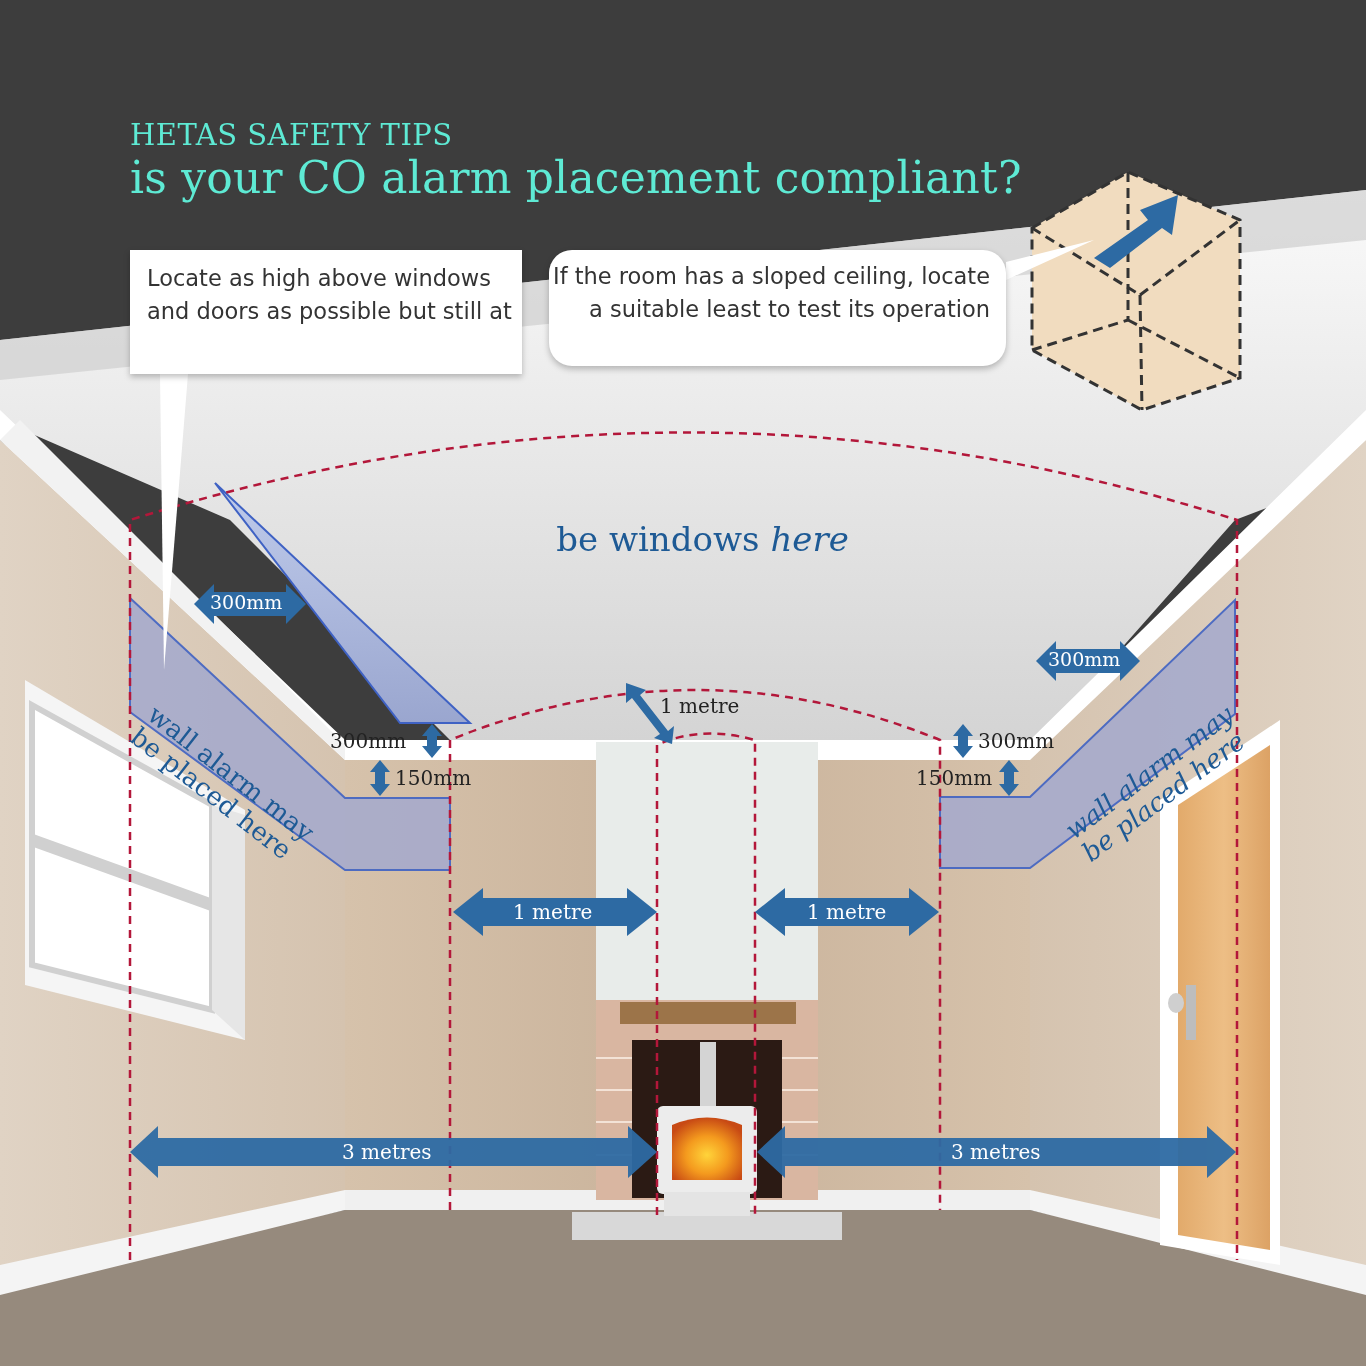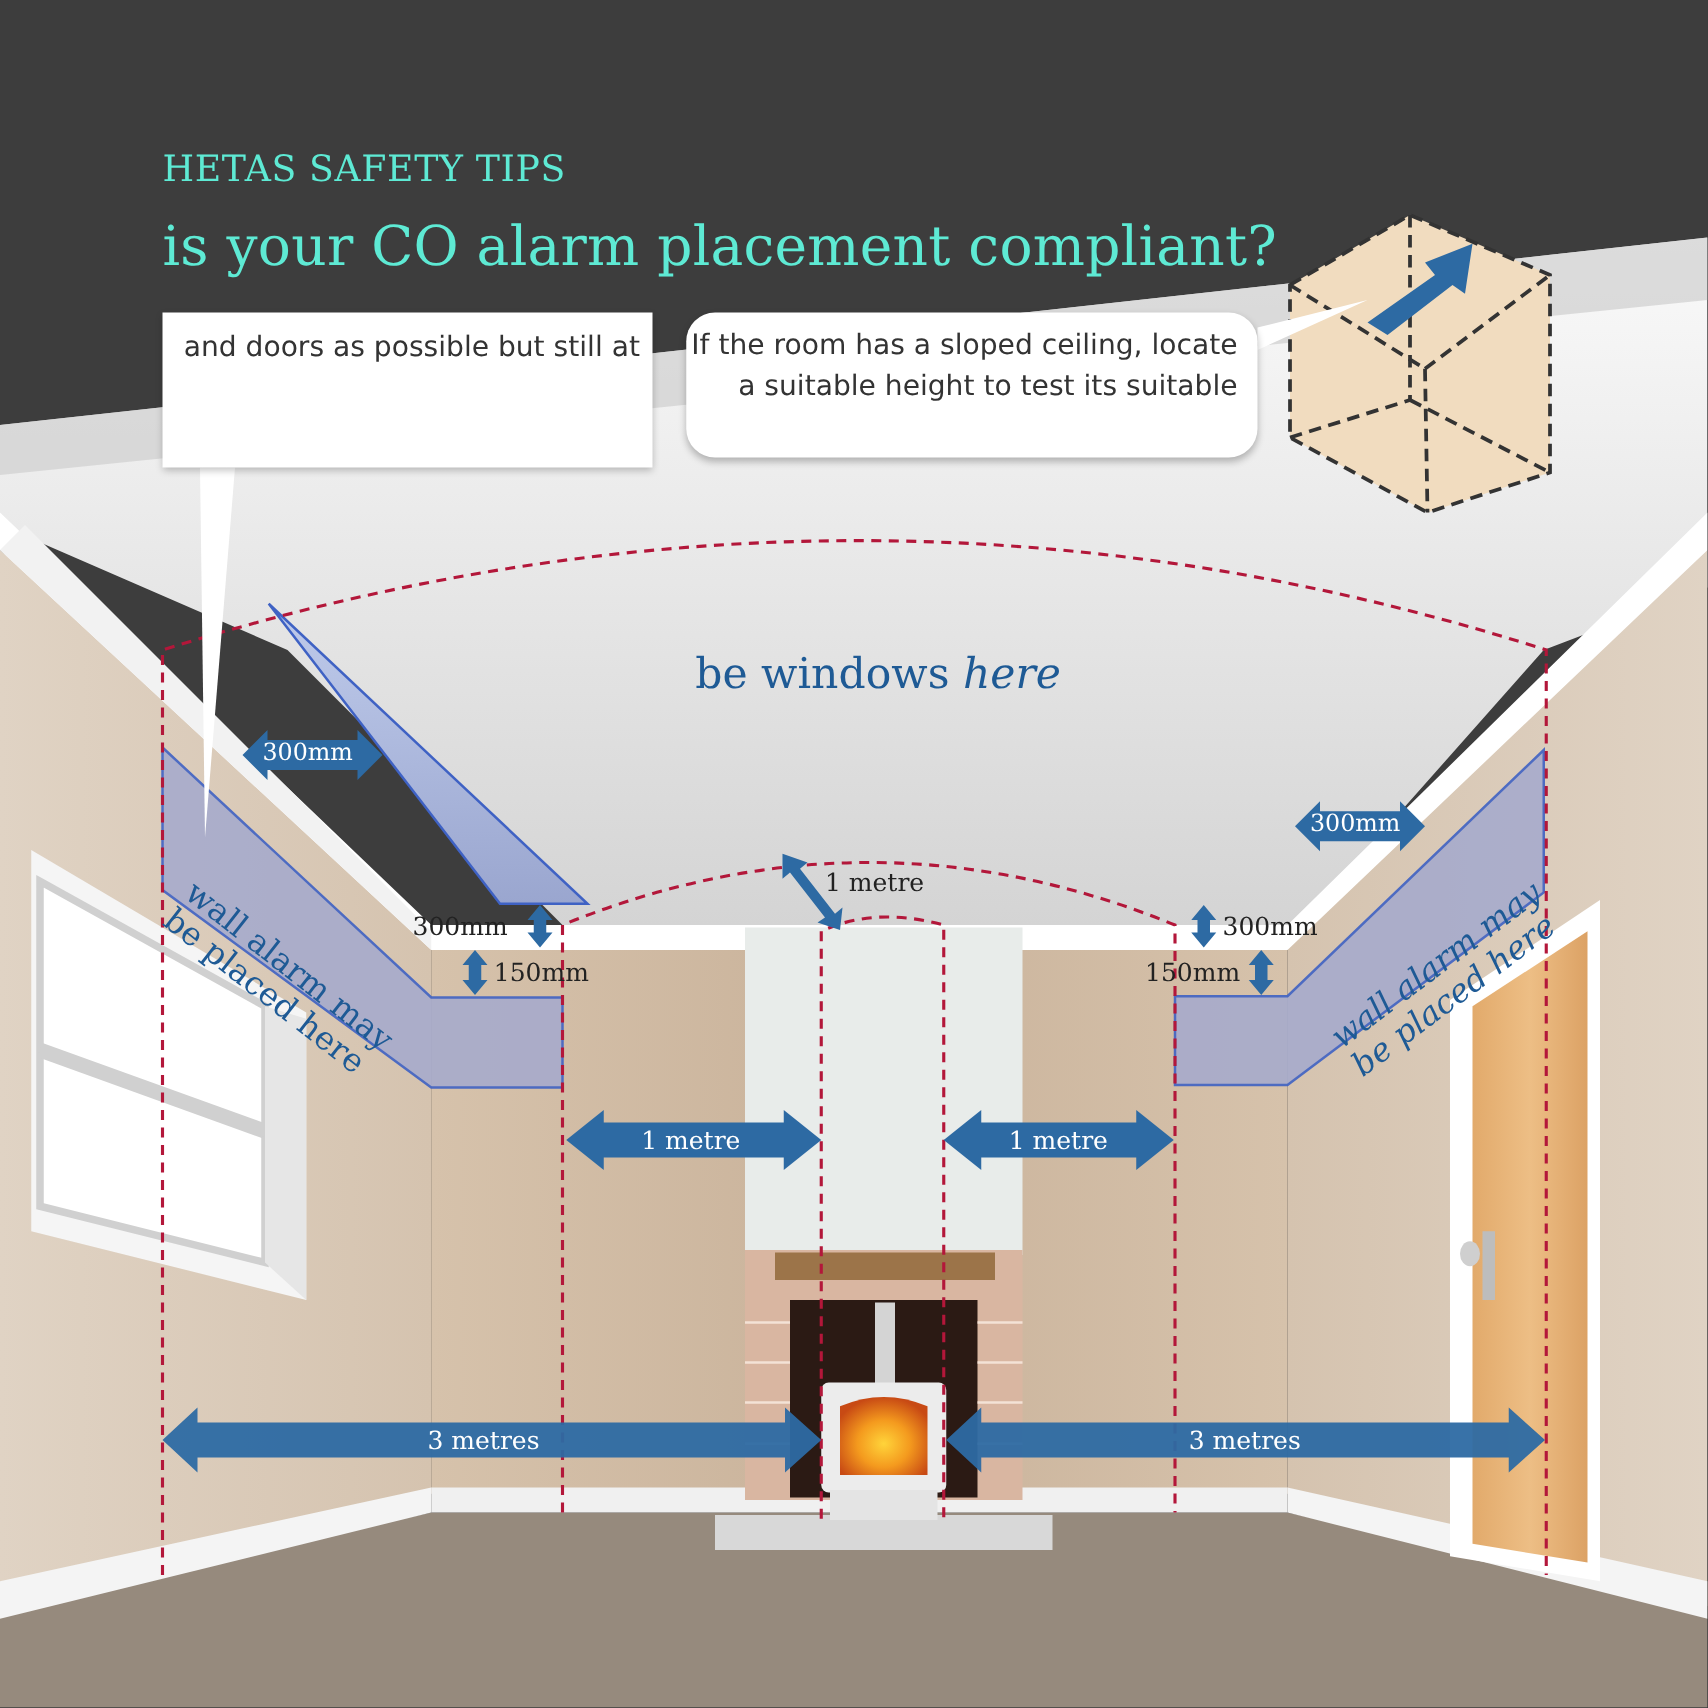"is your CO alarm placement" .hdr-title { margin-top: 20px -> none }
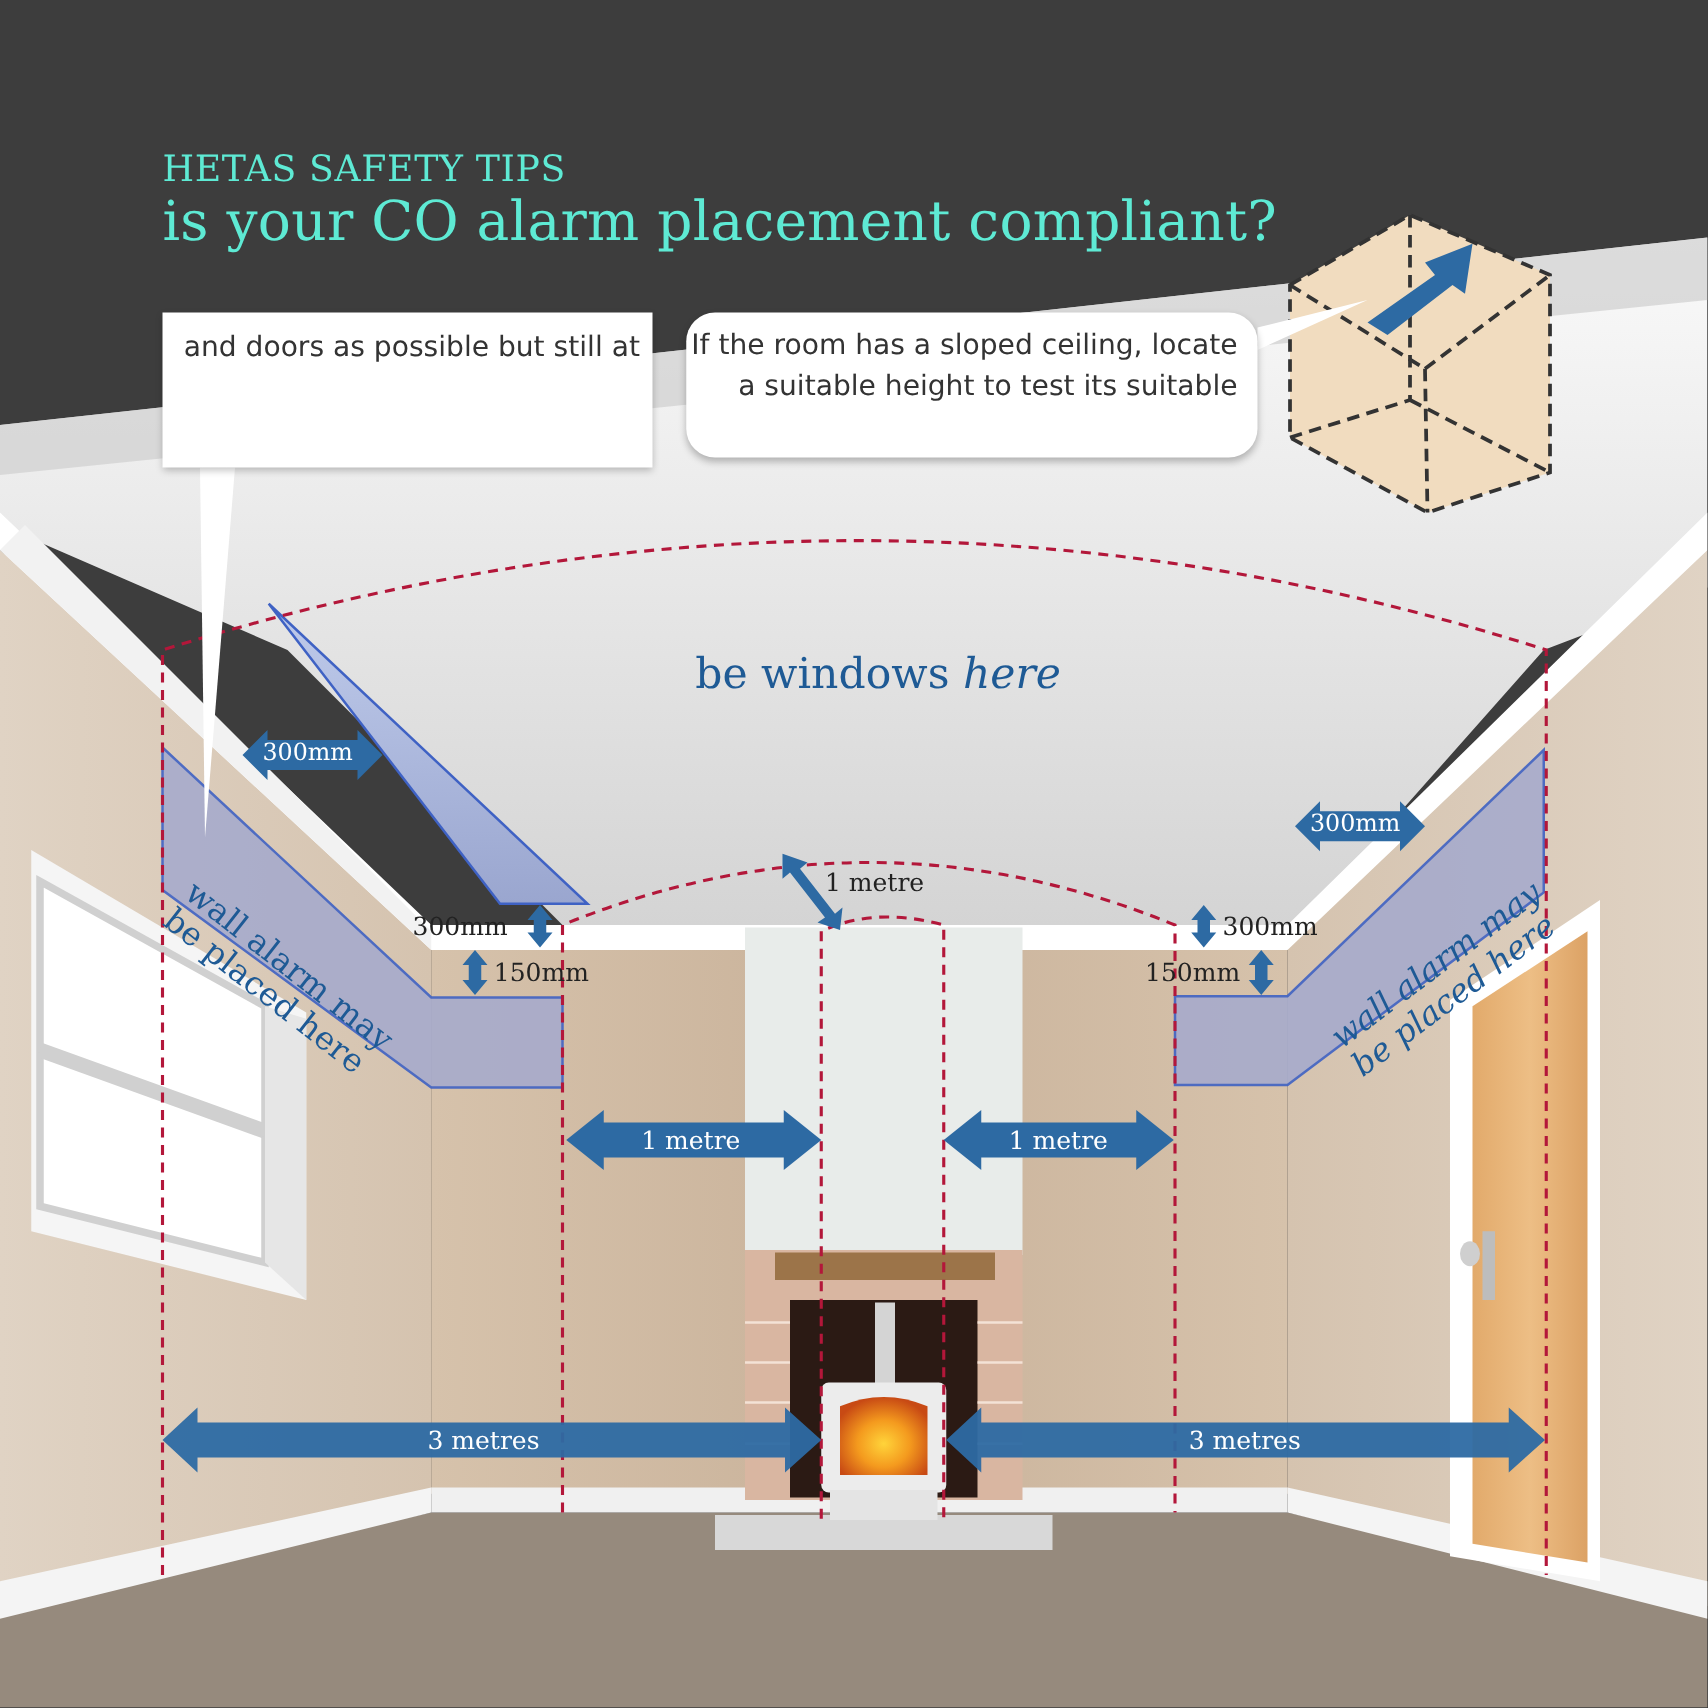"Locate as high above windows" p { html: none -> <p>Locate as high above windows</p> }
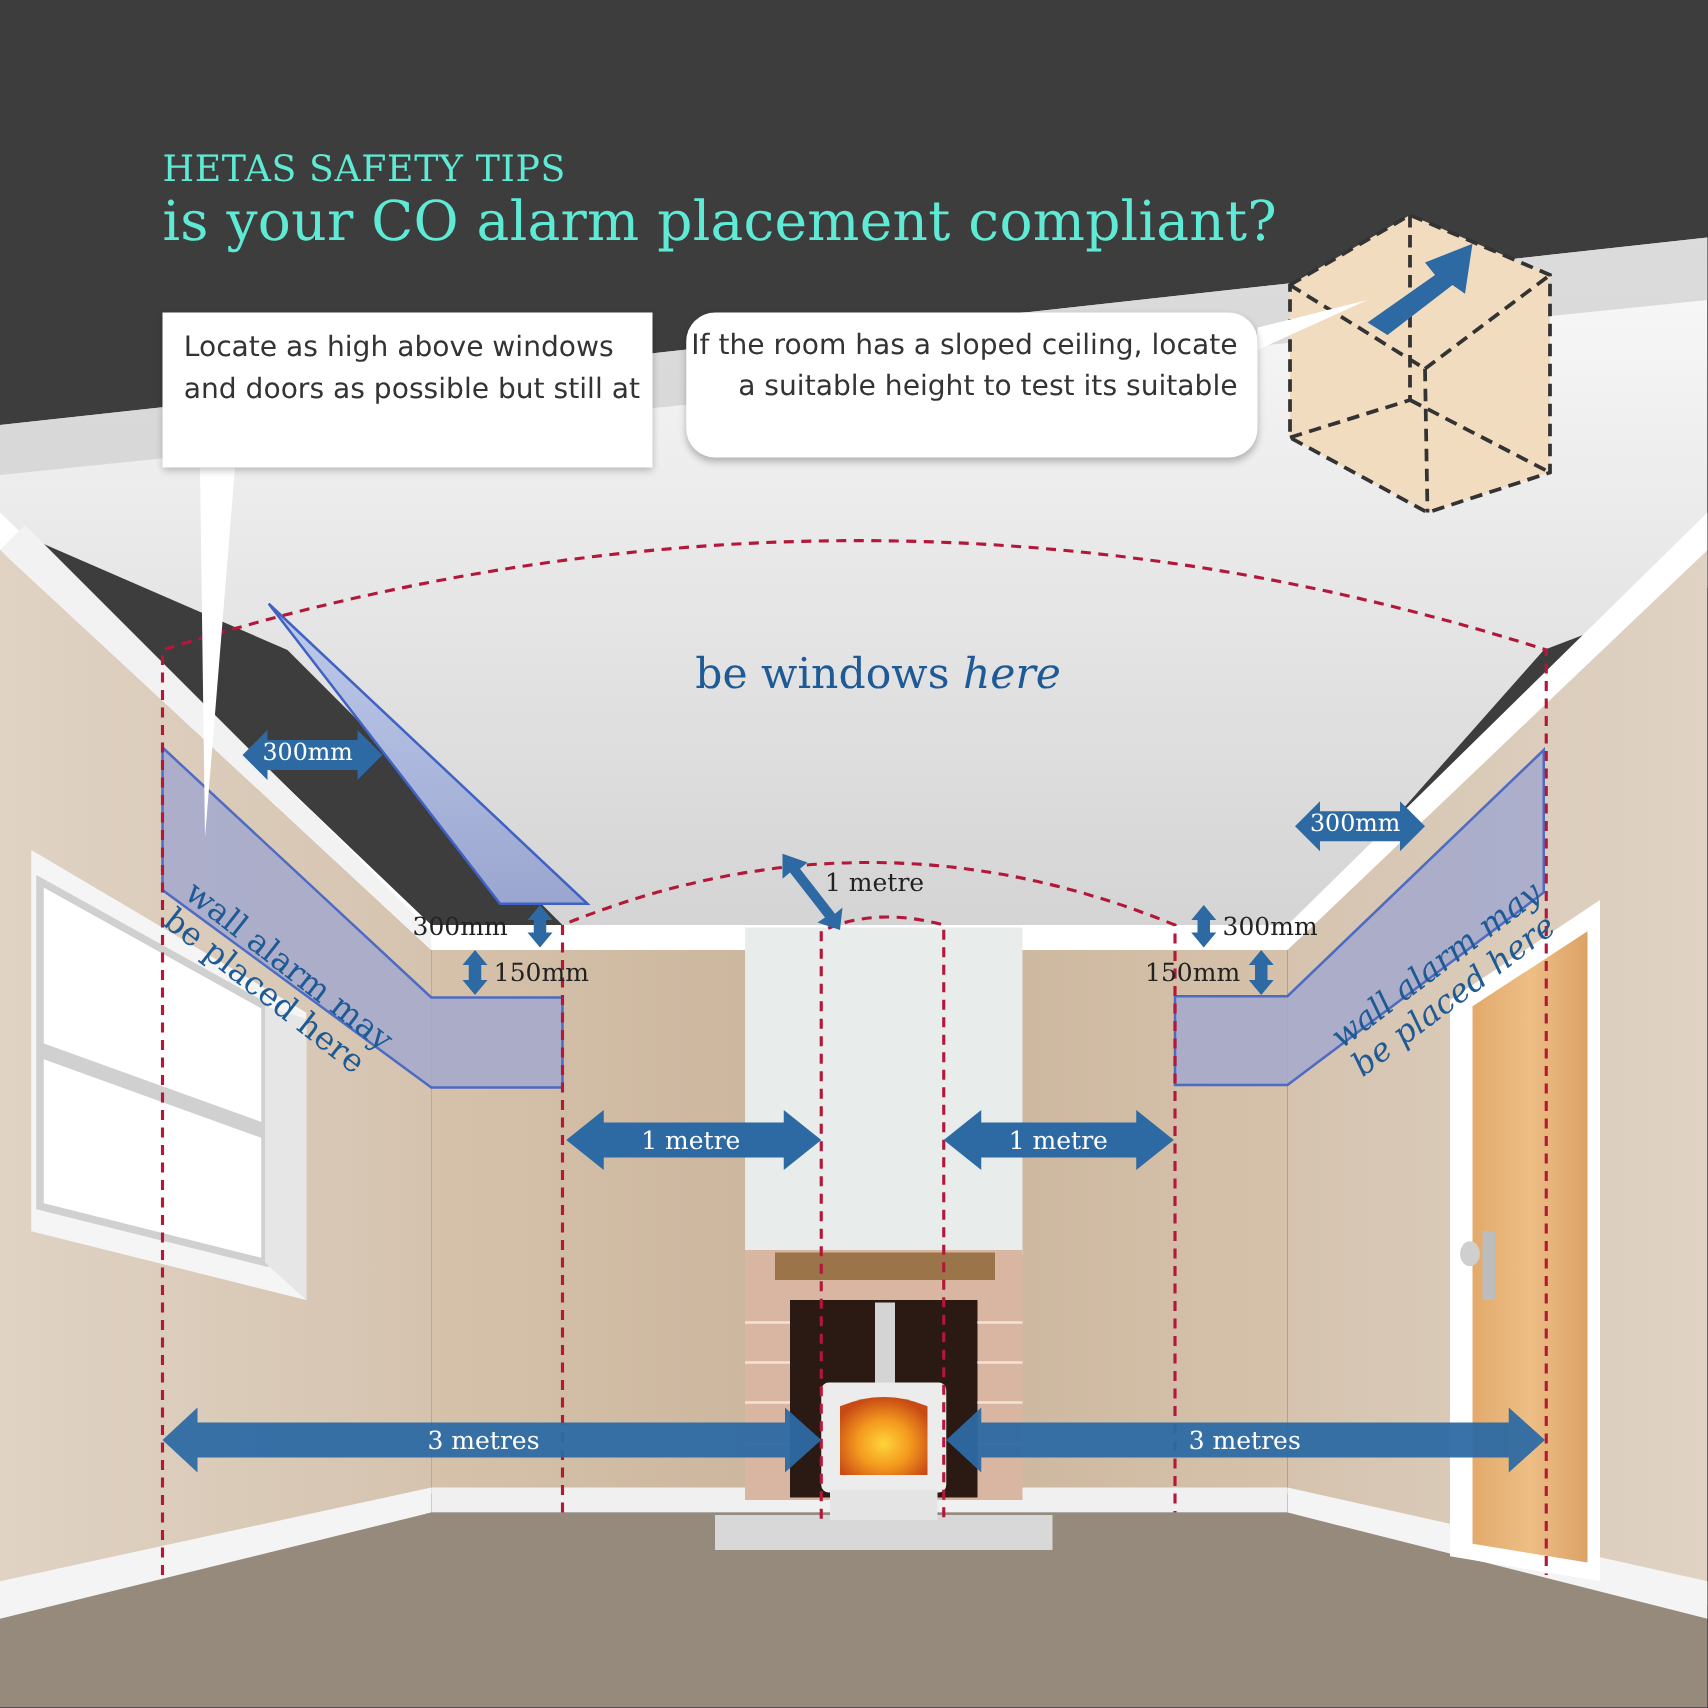"a suitable height to test" p { text: height to test its suitable -> least to test its operation }
